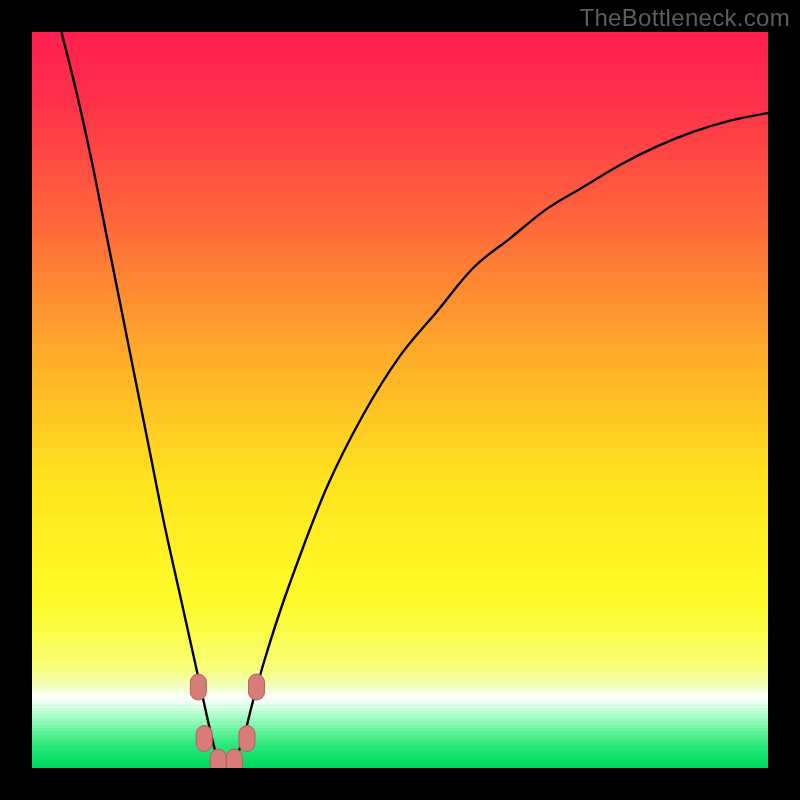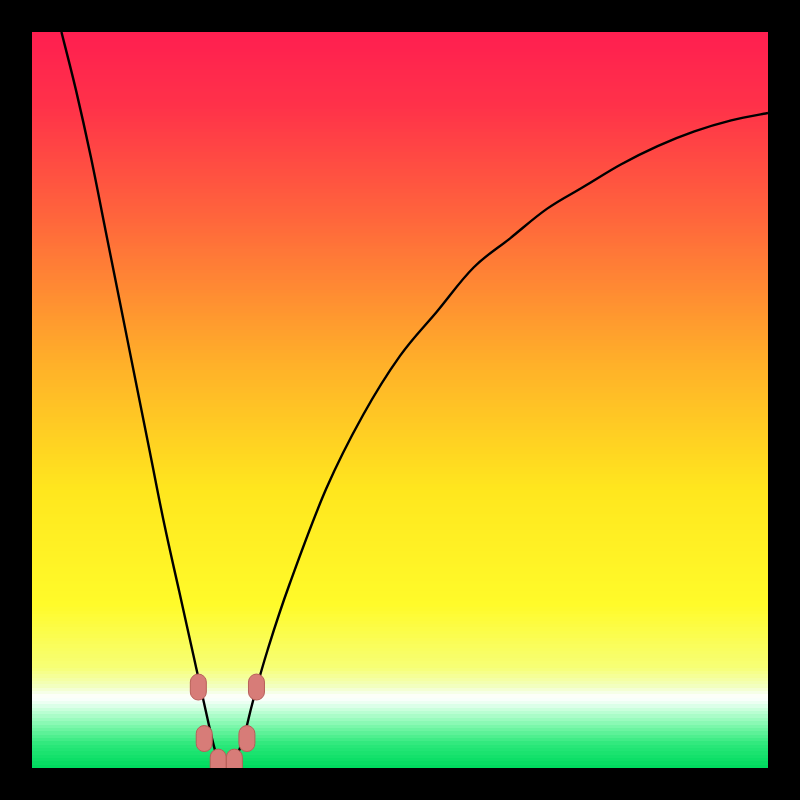"TheBottleneck.com" div.watermark { html: none -> <div>TheBottleneck.com</div> }
